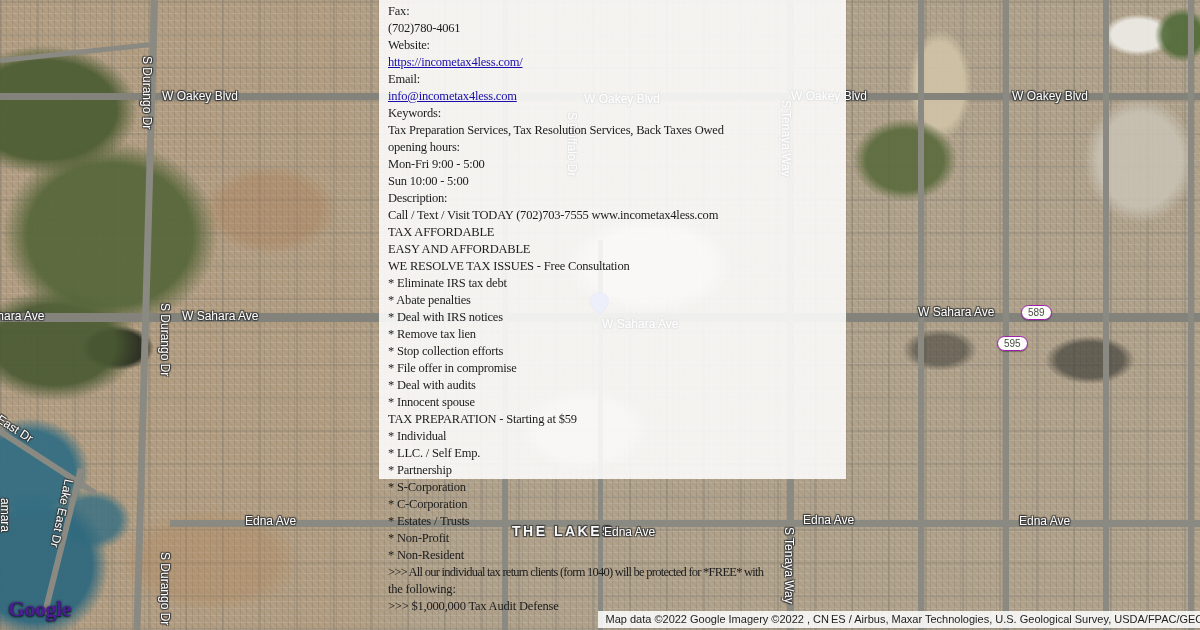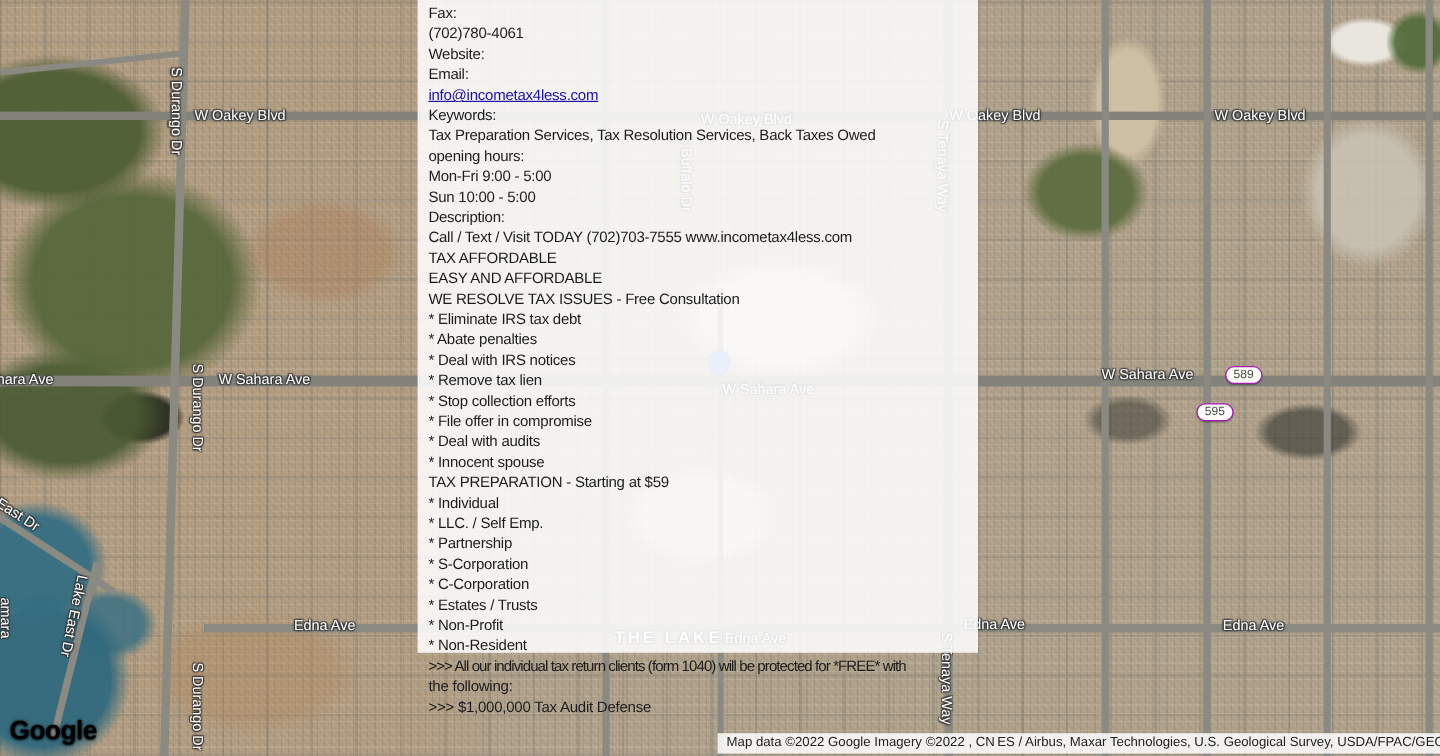"Fax:" .panel { font-family: none -> Liberation Serif, serif; height: 544px -> 479px; left: 348px -> 379px }
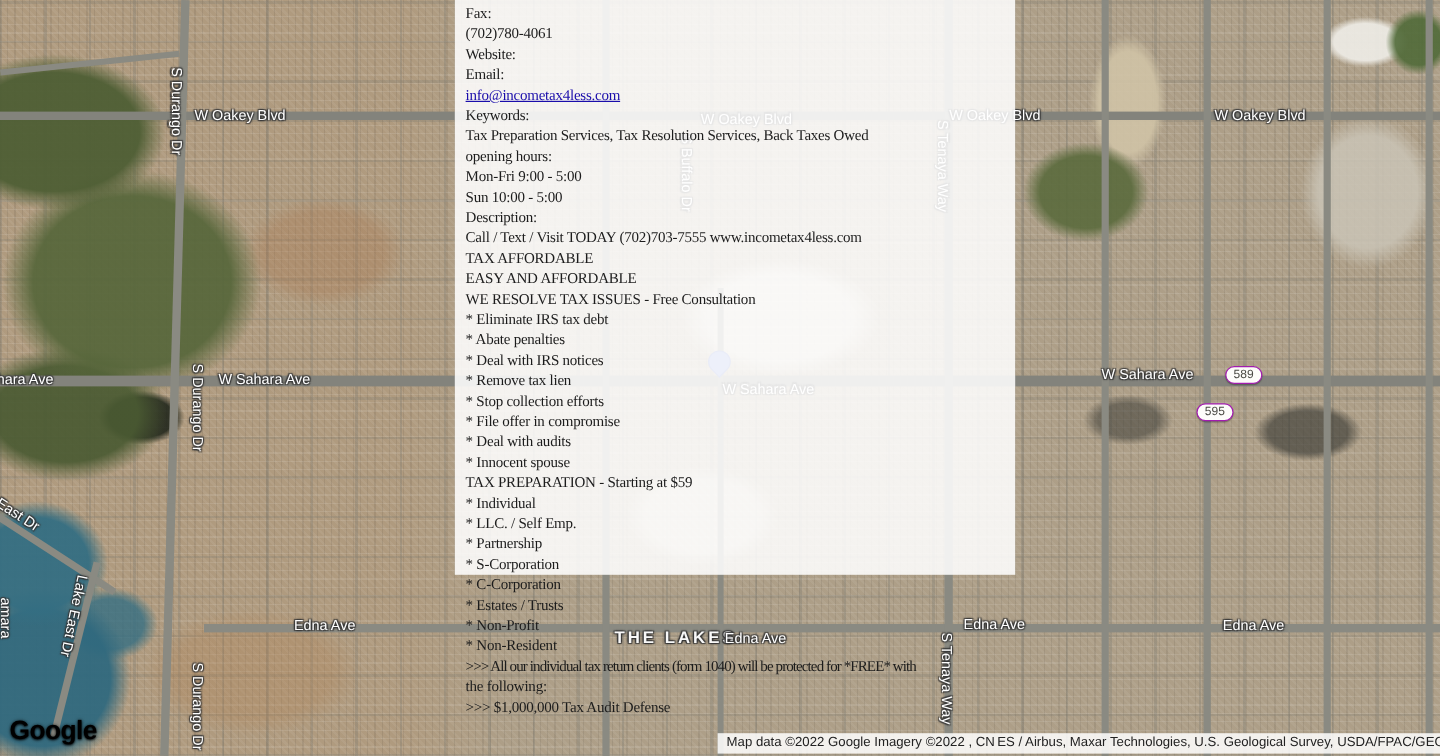"https://incometax4less.com/" div.pline { html: none -> <div><a>https://incometax4less.com/</a></div> }
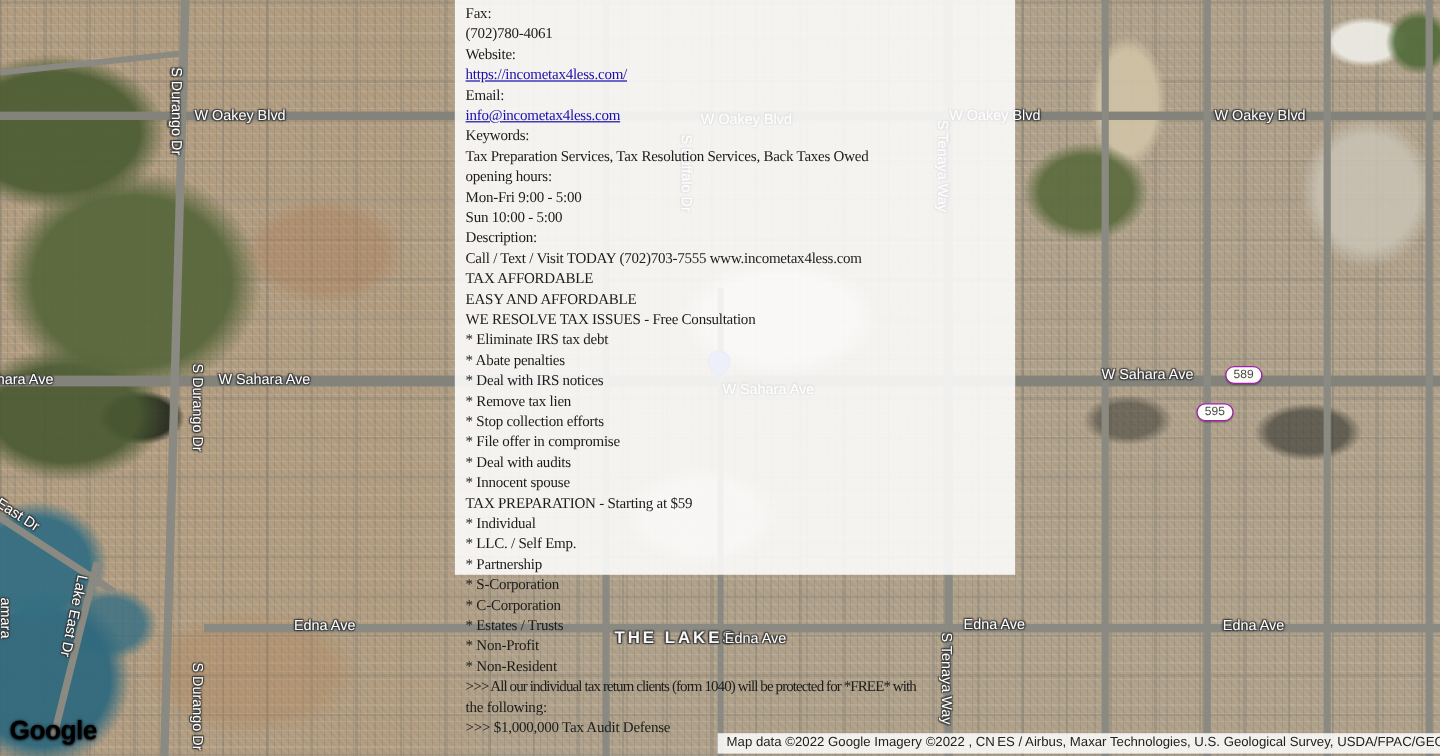"Google" .glogo { color: #000000 -> #4c1d95; font-family: none -> Liberation Serif, serif }
